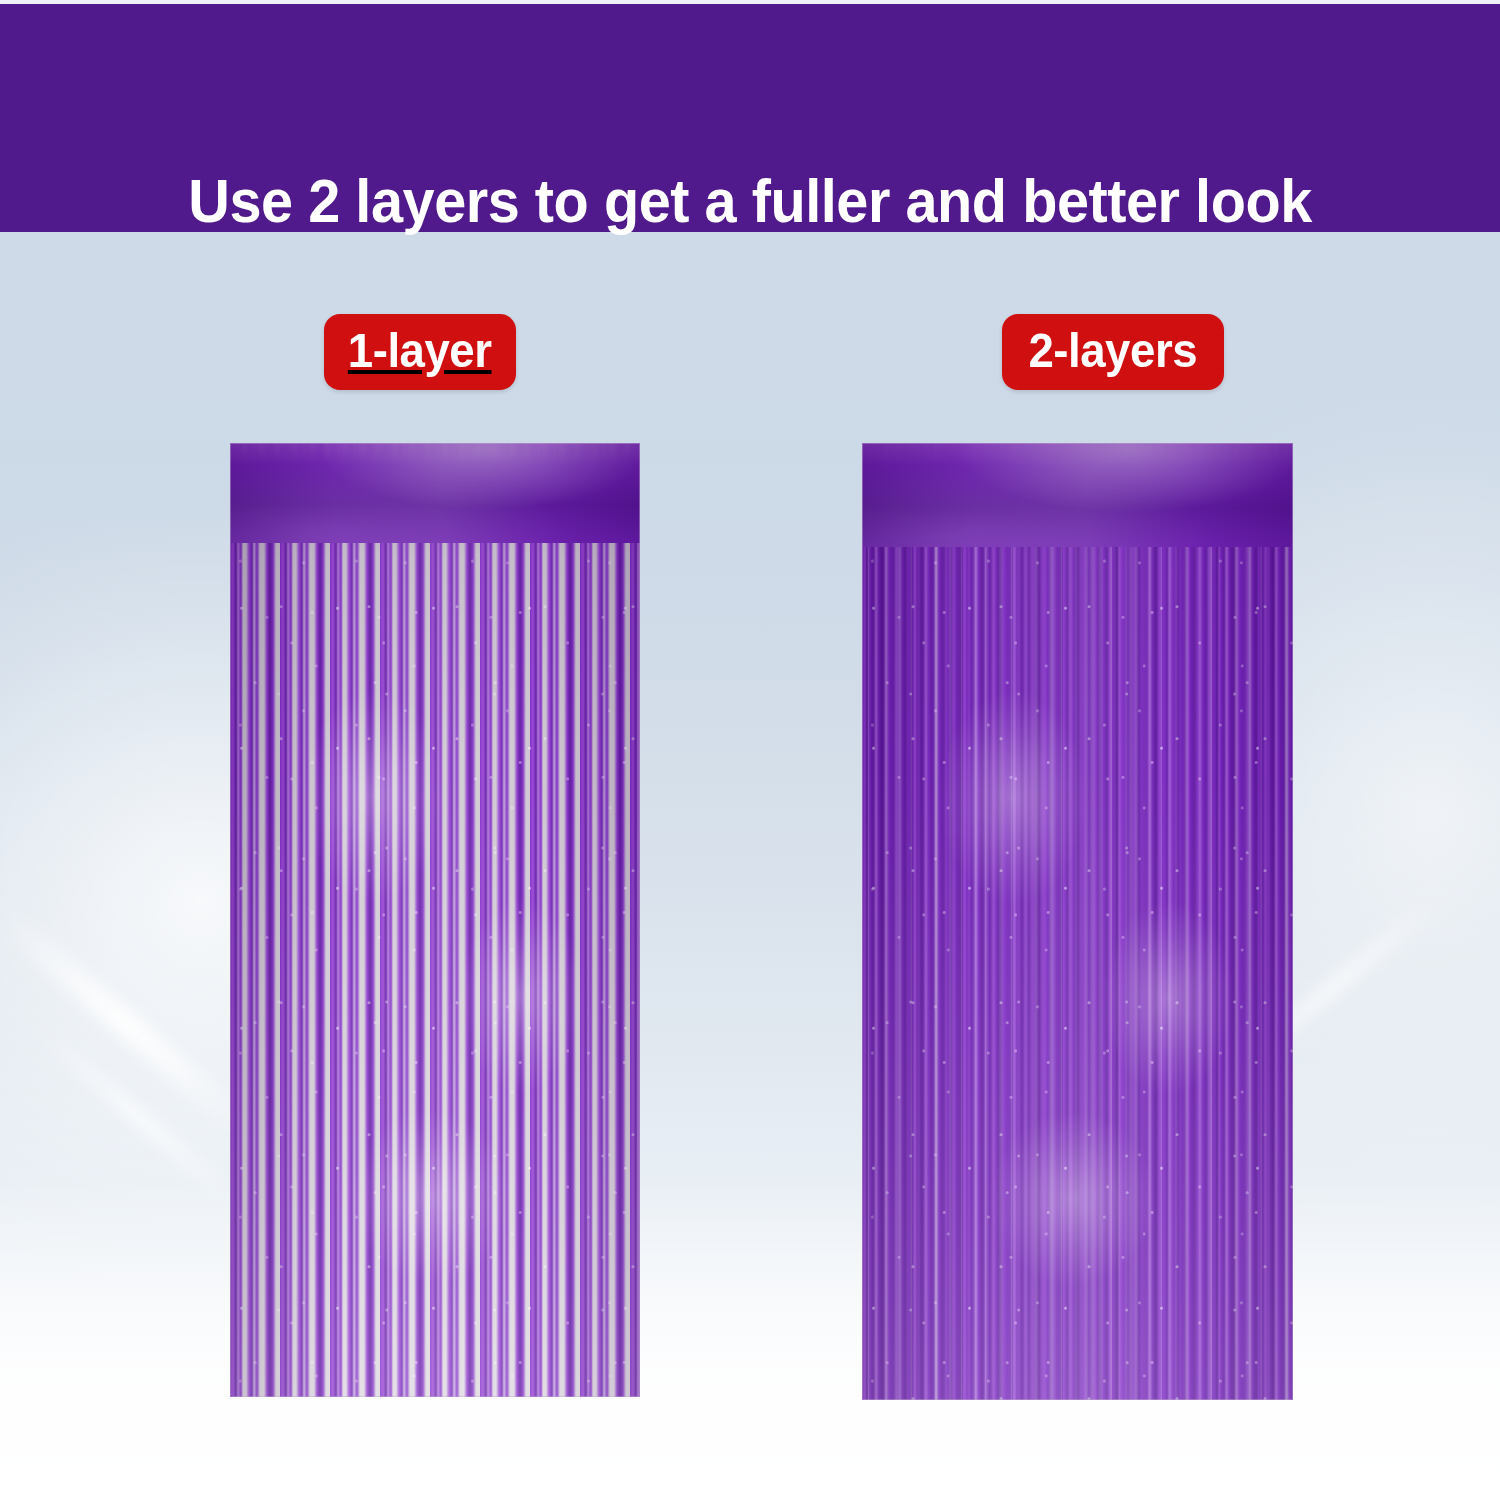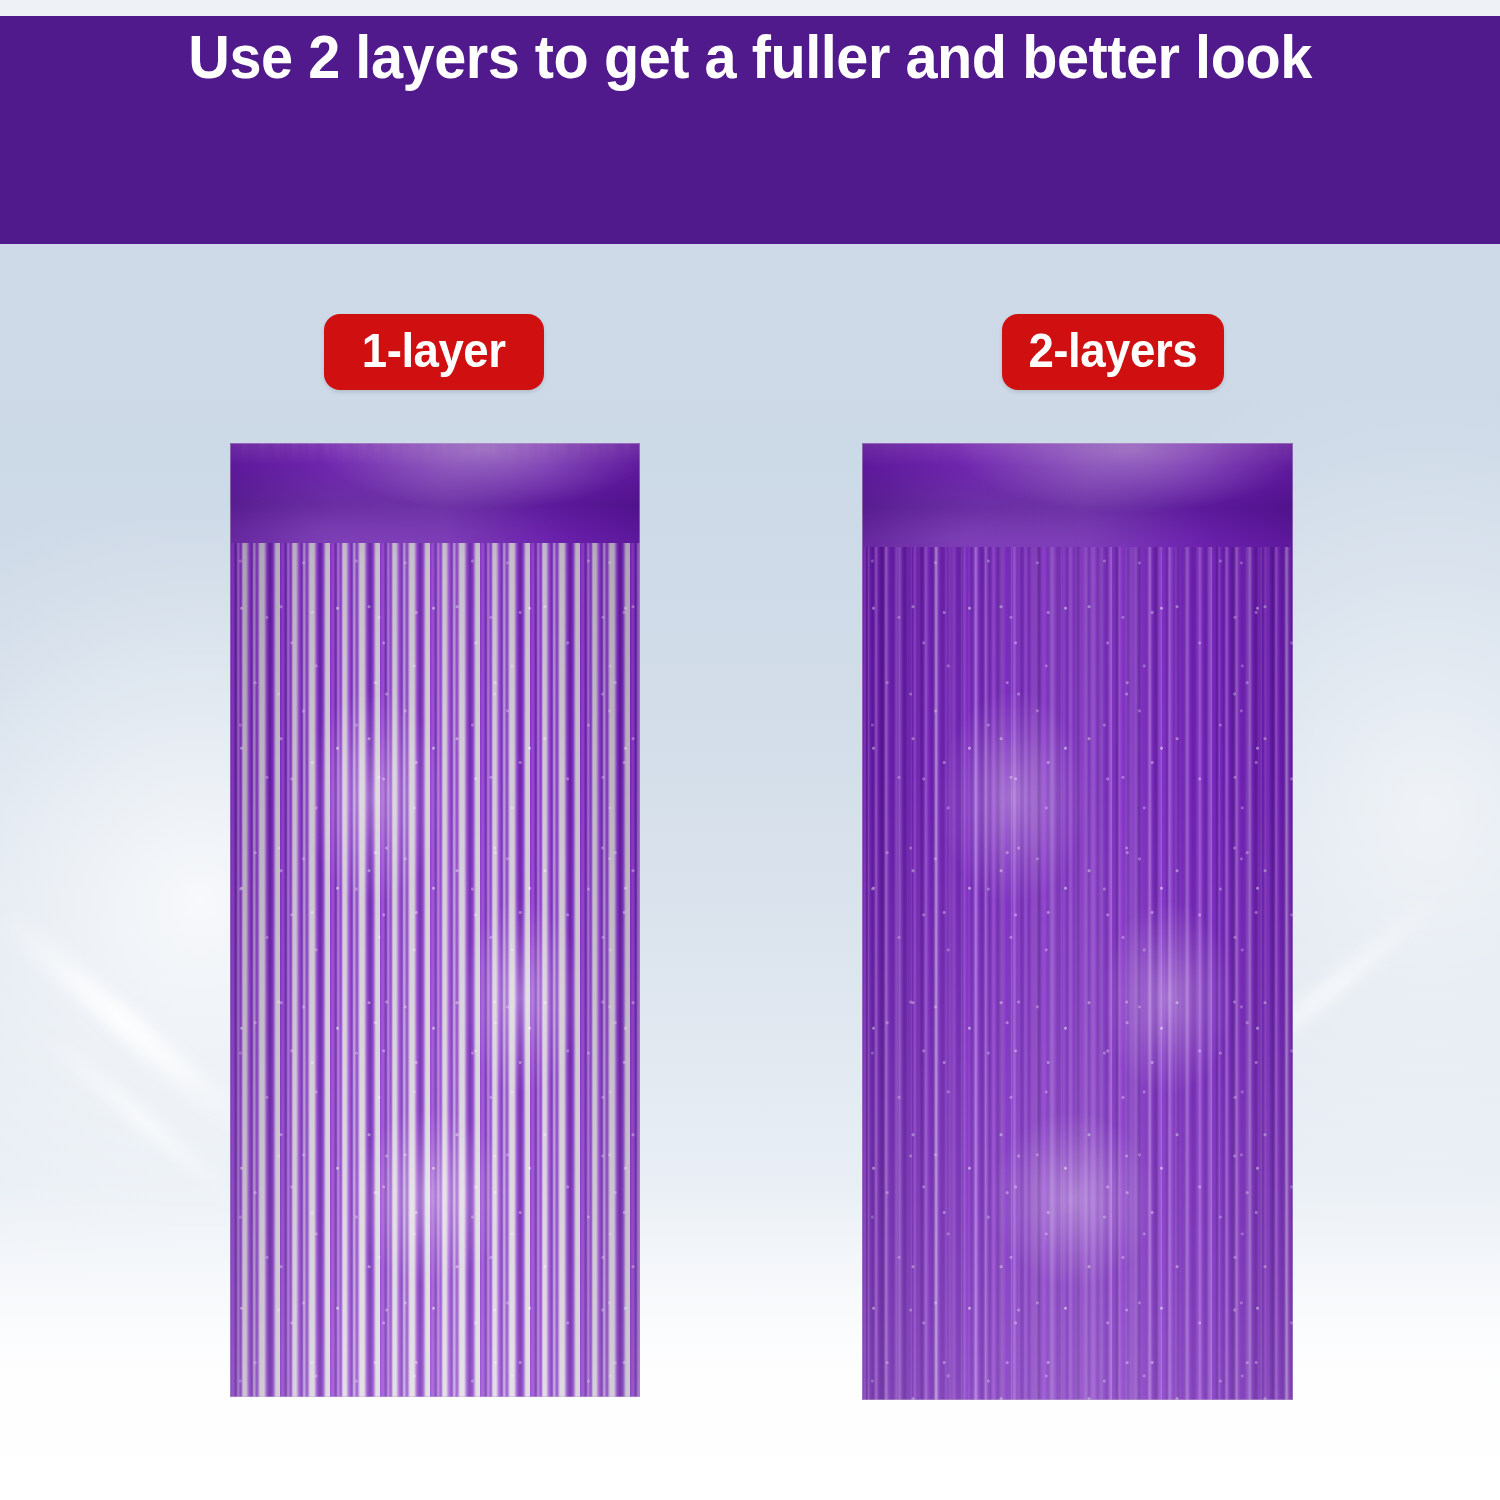"Use 2 layers to get" .banner { align-items: flex-start -> flex-end; top: 16px -> 4px }
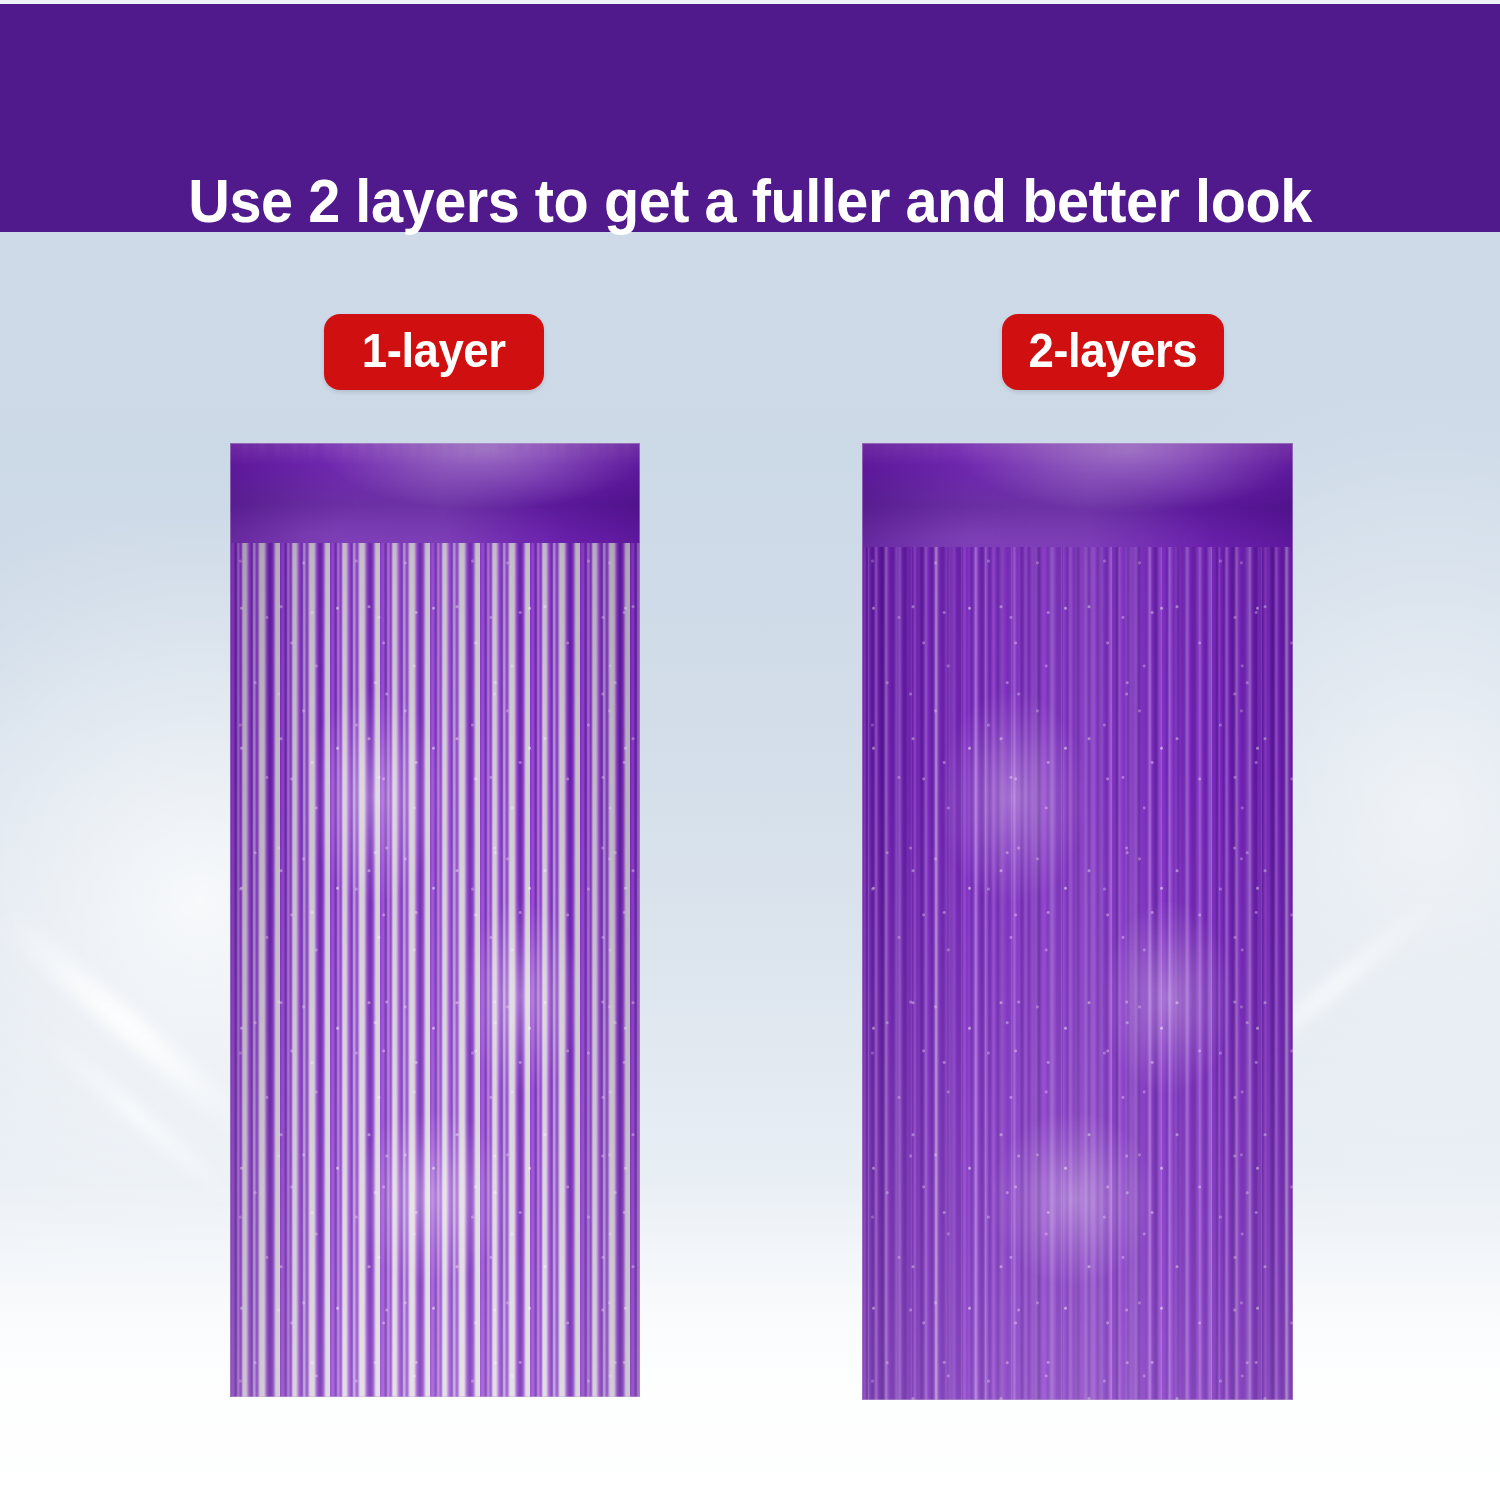"1-layer" #badge-1 { text-decoration: none -> underline; width: 220px -> 192px }
